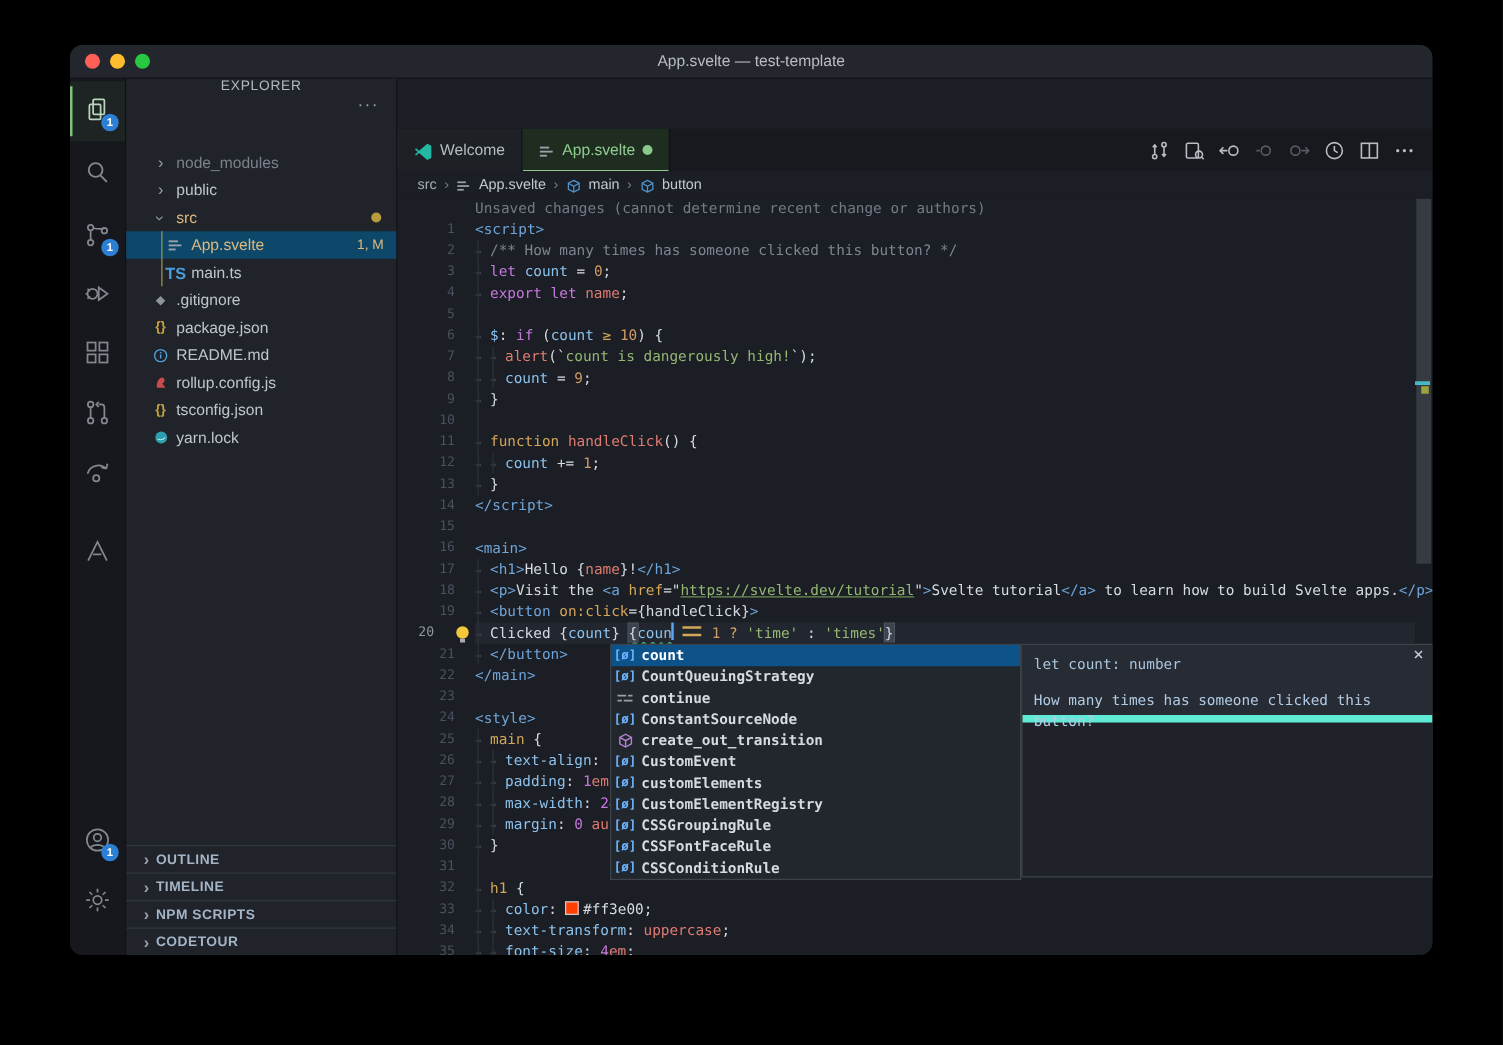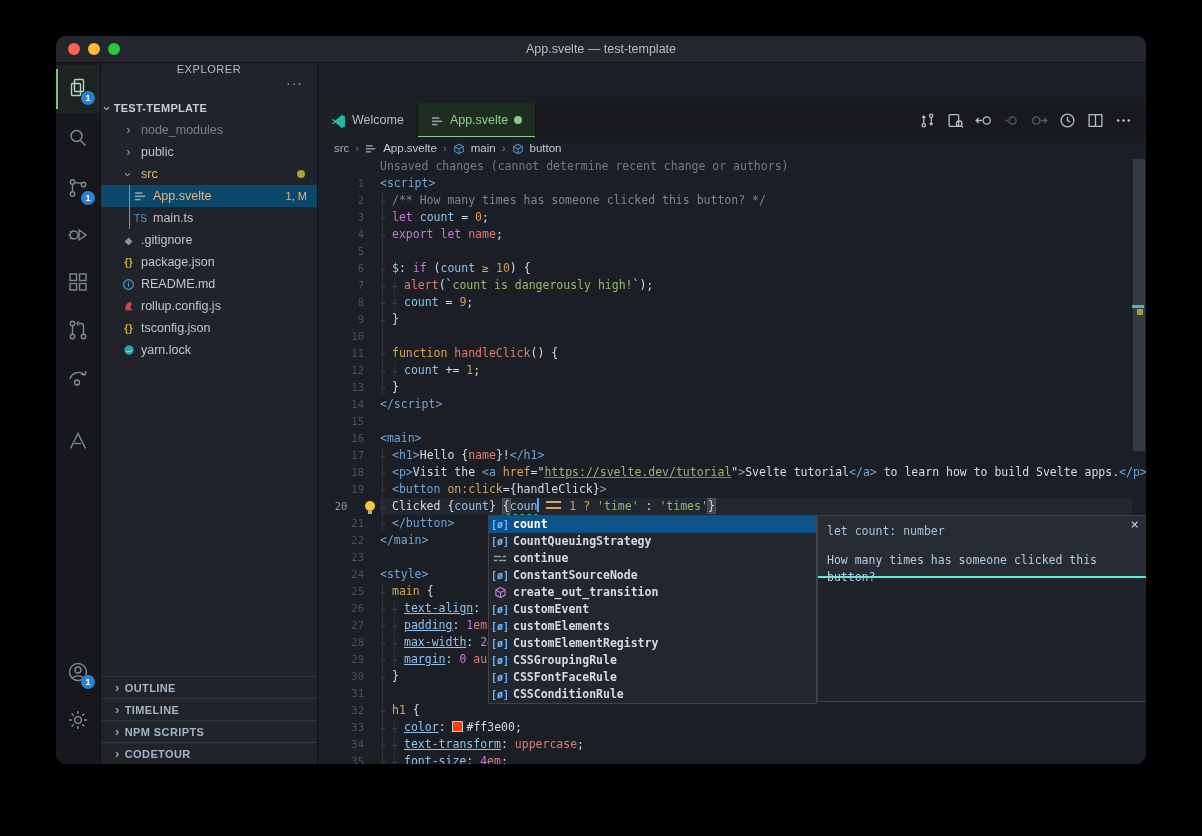"TEST-TEMPLATE" div.root-row { html: <div> <span>›</span> <span>TEST-TEMPLATE</span> </div> -> none }
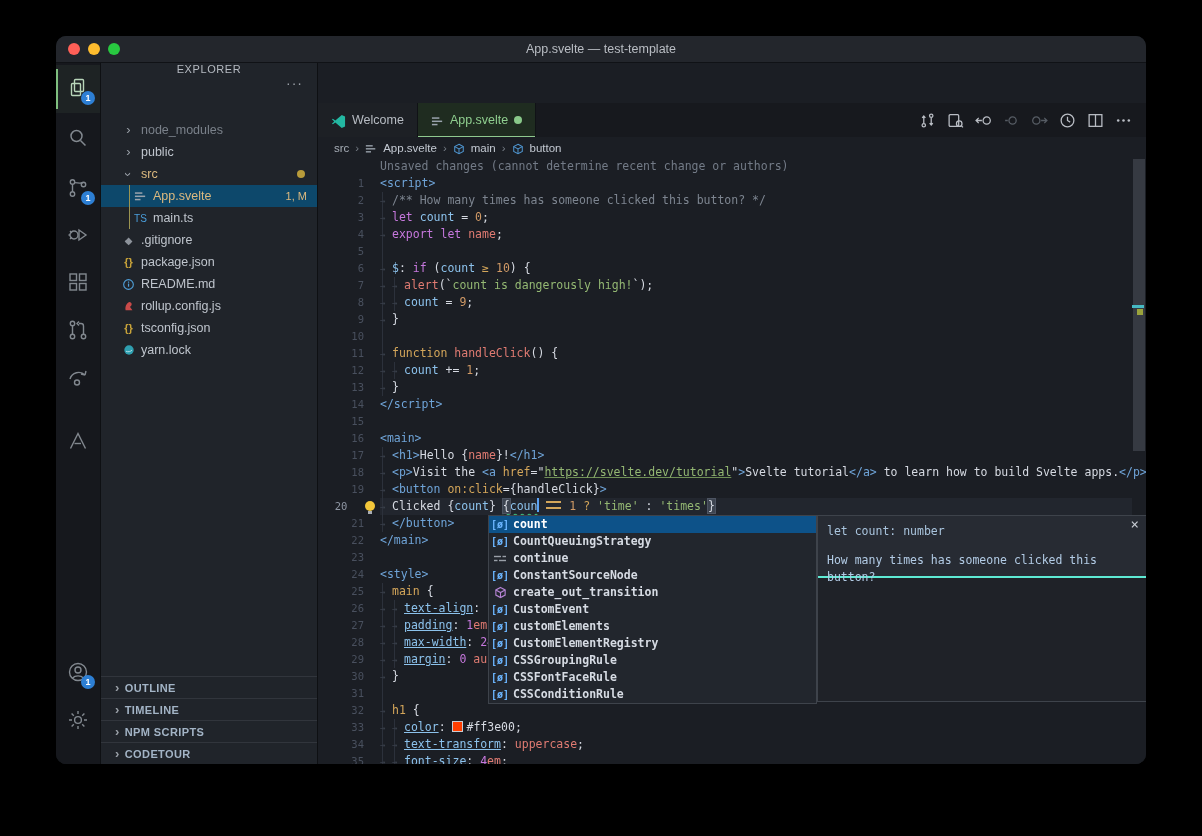"TS" .ts-ic { font-size: 10px -> 13px; font-weight: normal -> bold }
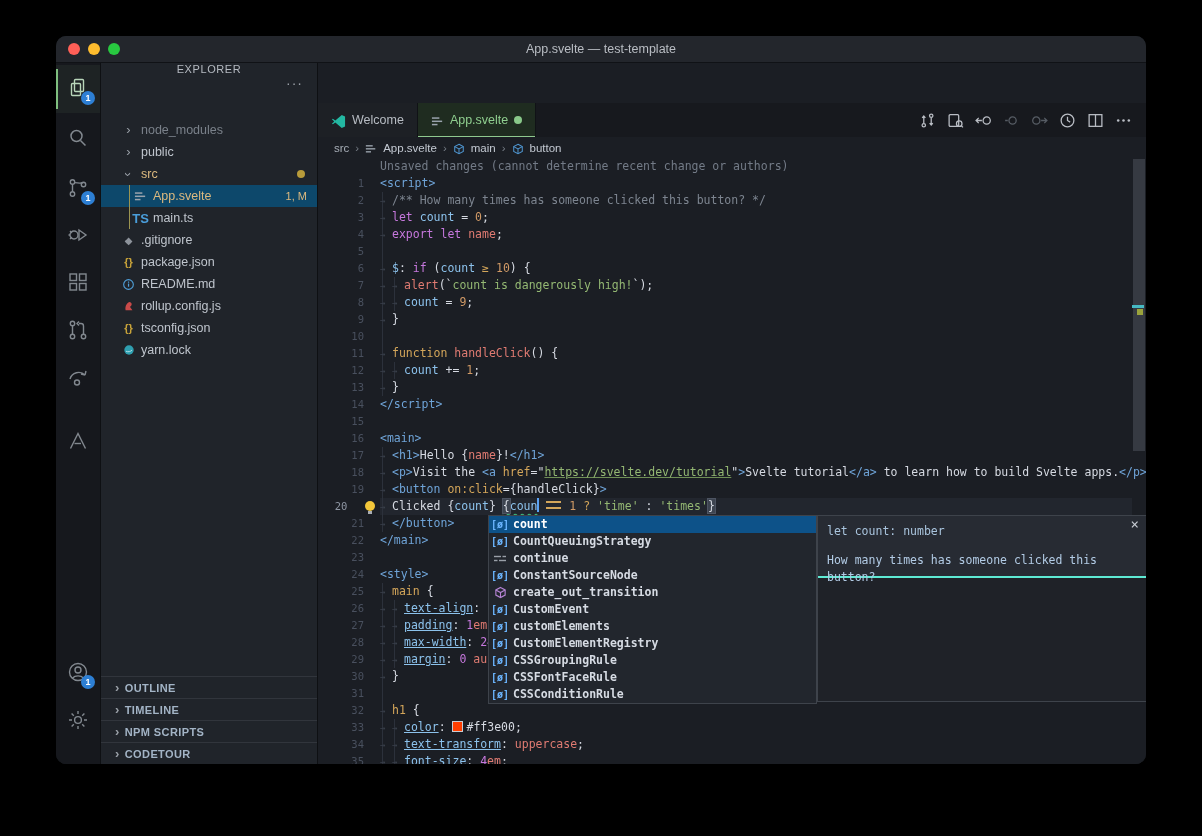"let count: number" .docs-top { border-bottom: 2px solid #5eead4 -> 6px solid #5eead4 }
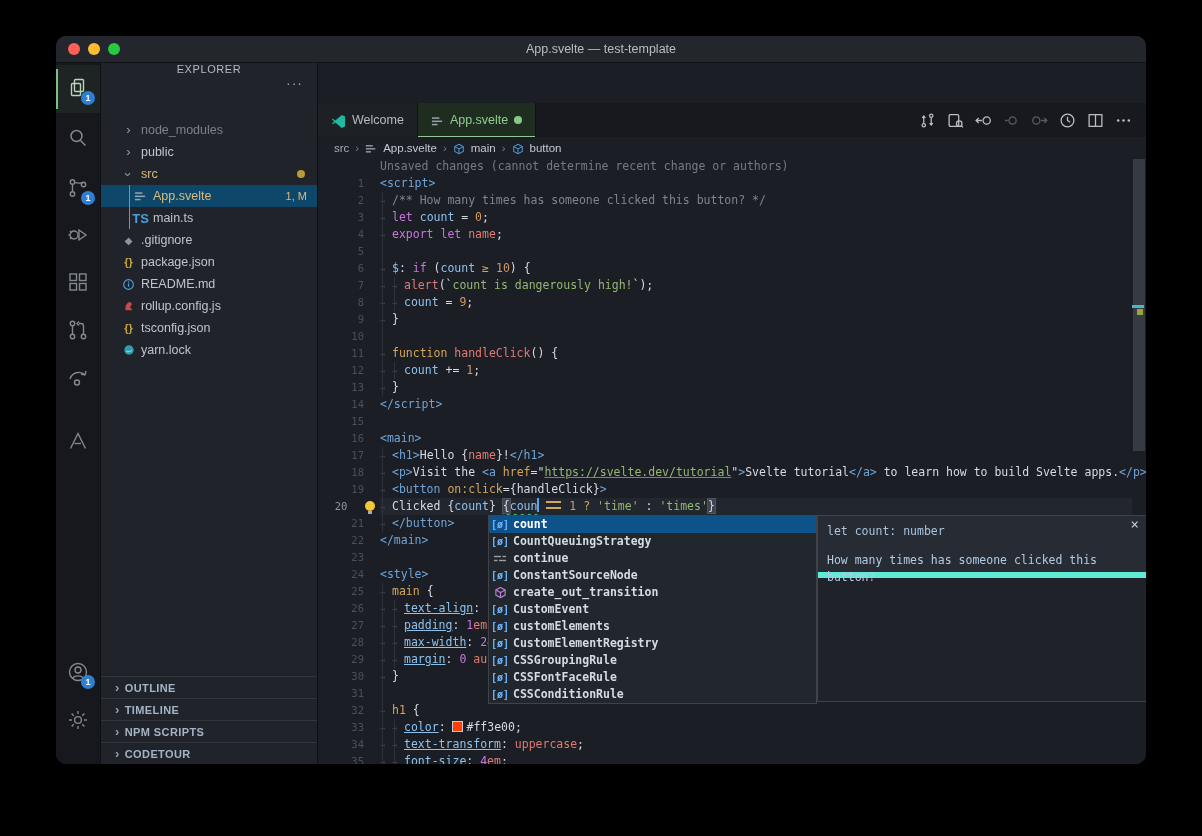"text-align" .c-prp { text-decoration: underline -> none }
